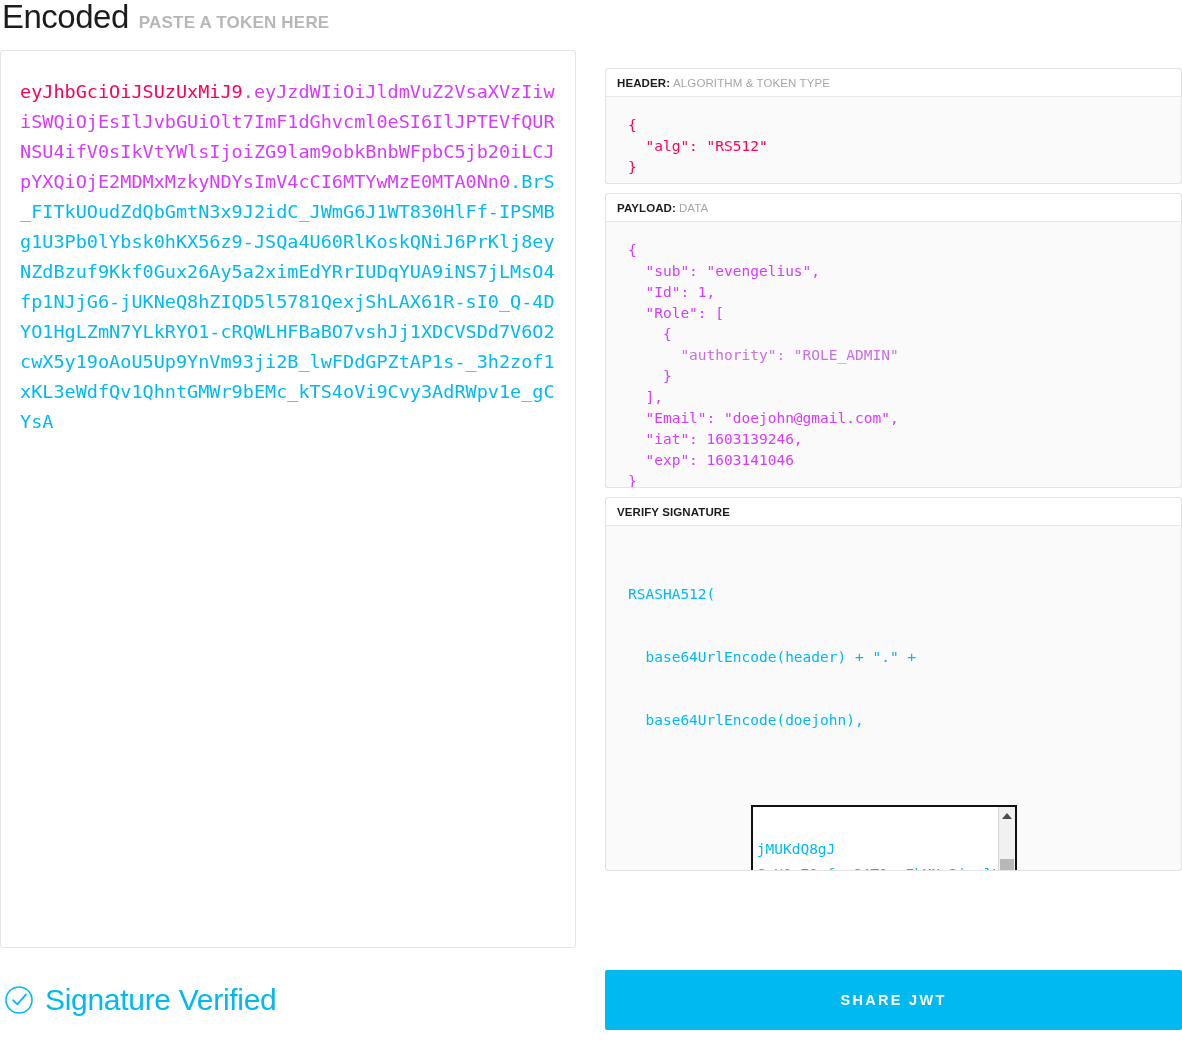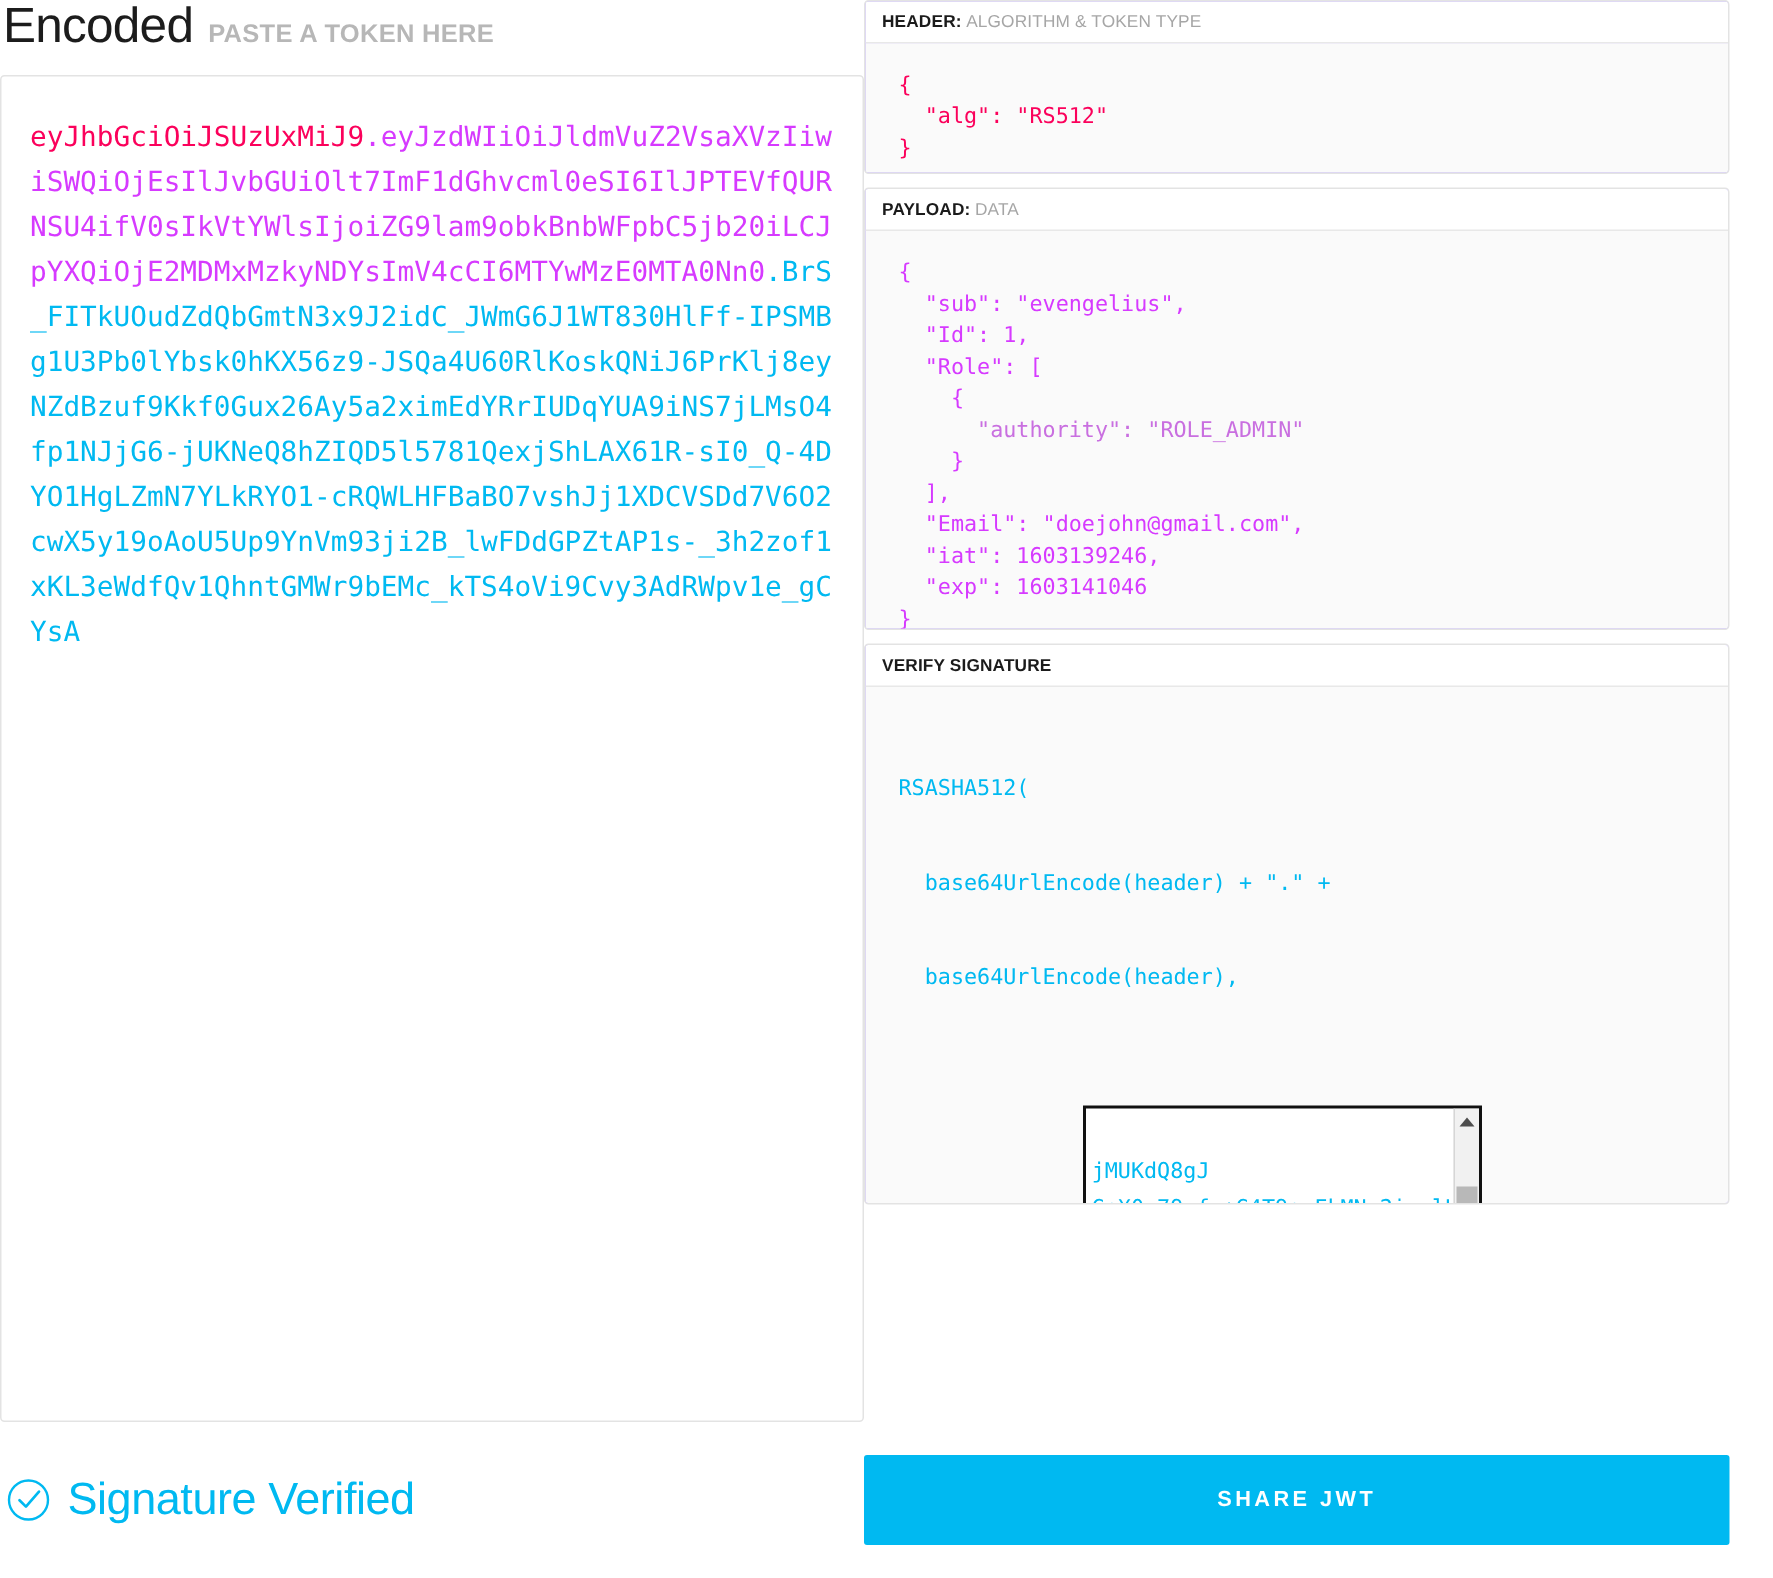"Encoded" .columns { align-items: none -> center; gap: none -> 29px }
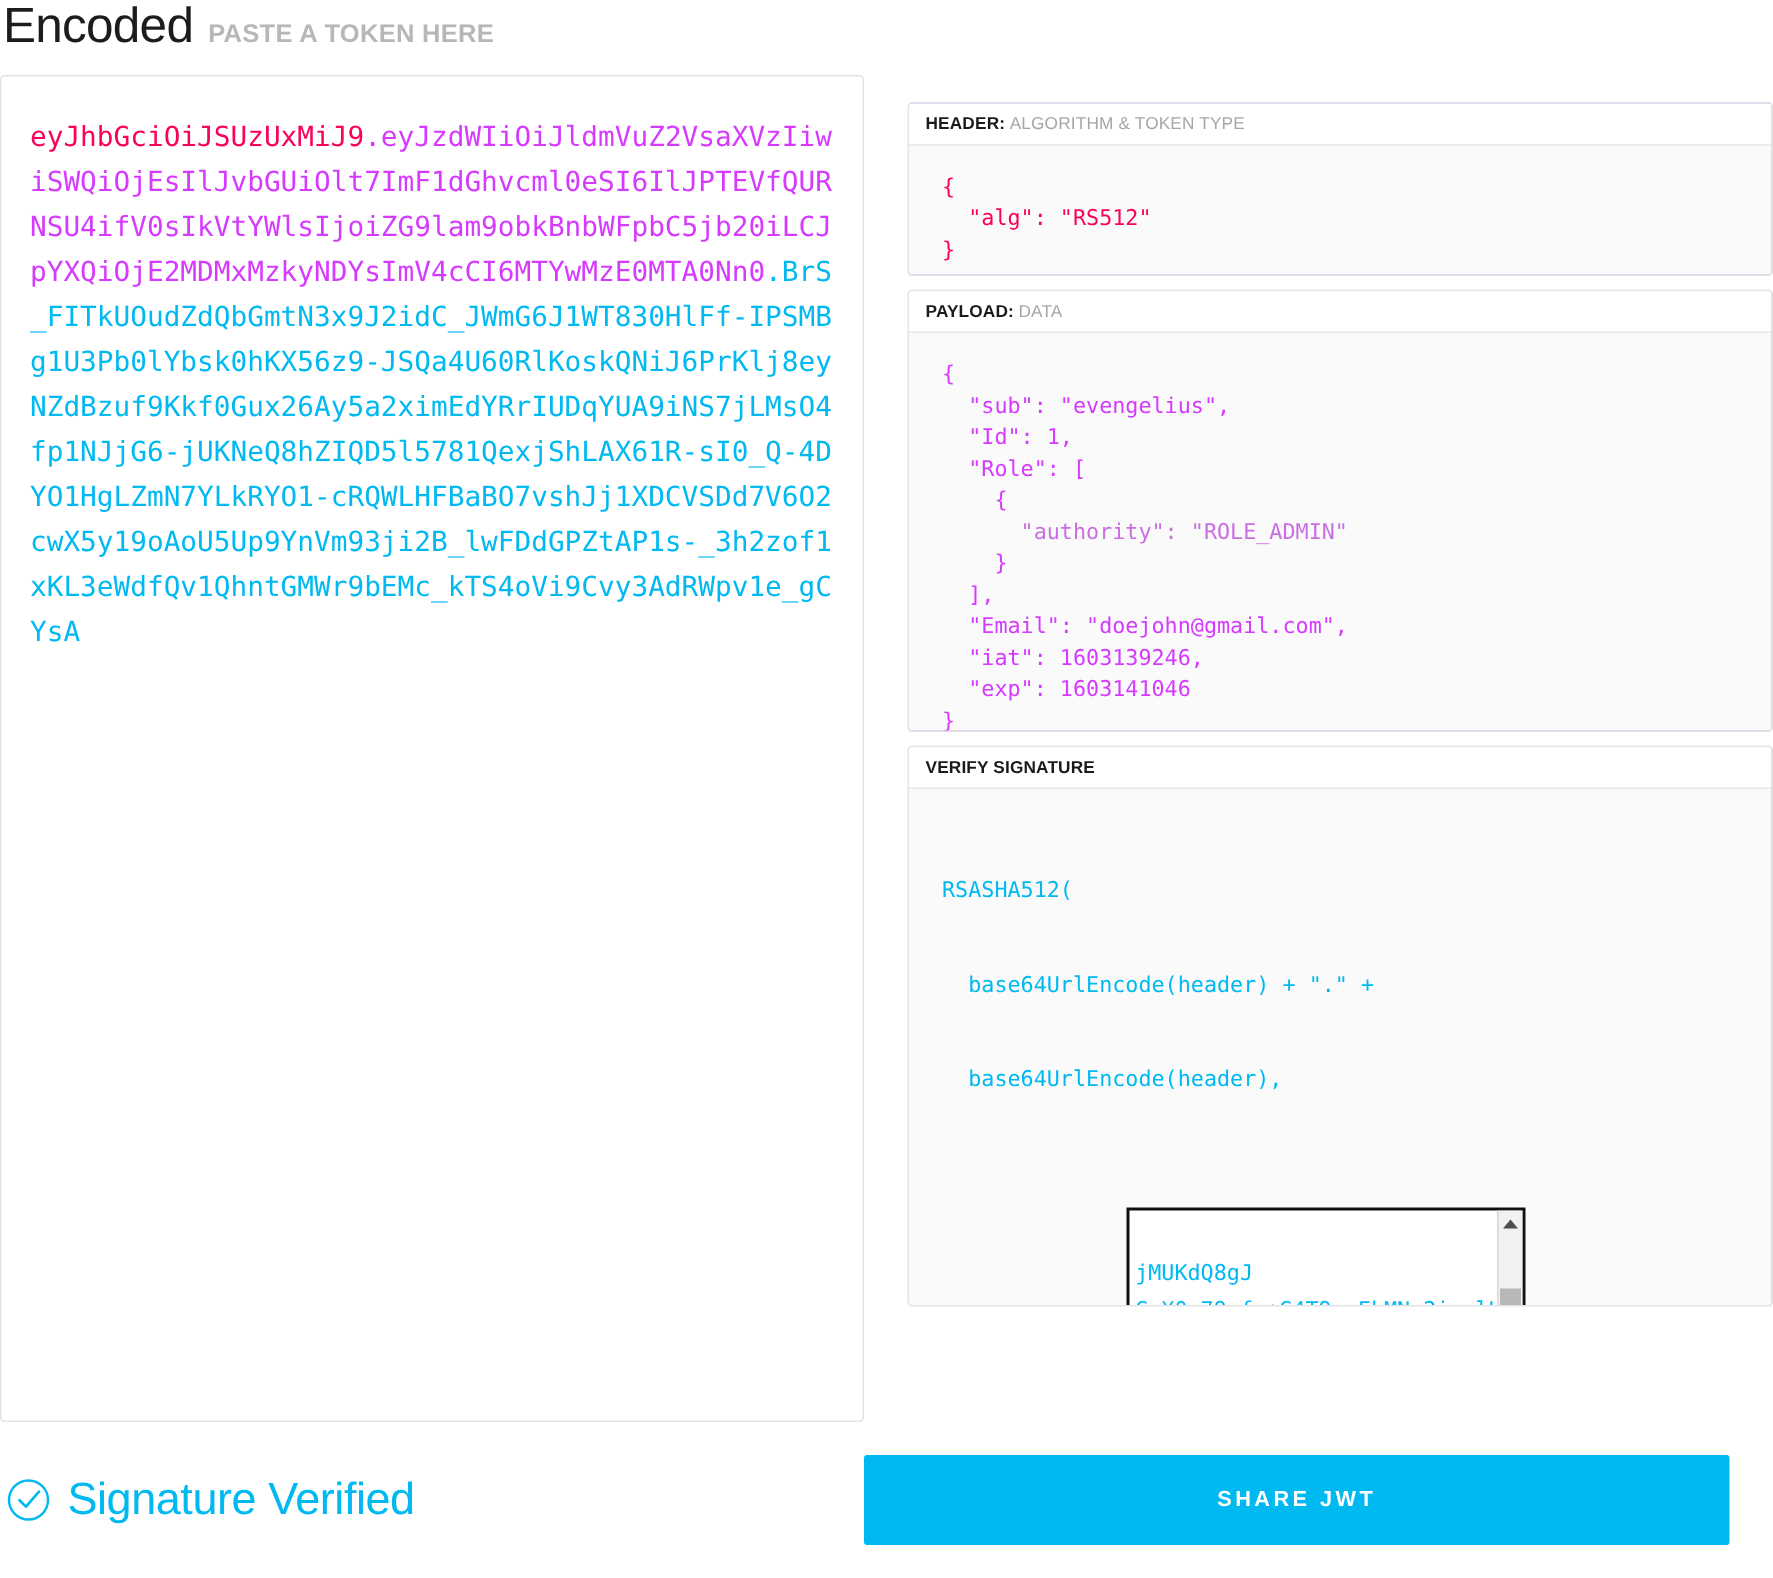"base64UrlEncode(header)," div.sig-line { text: header -> doejohn }
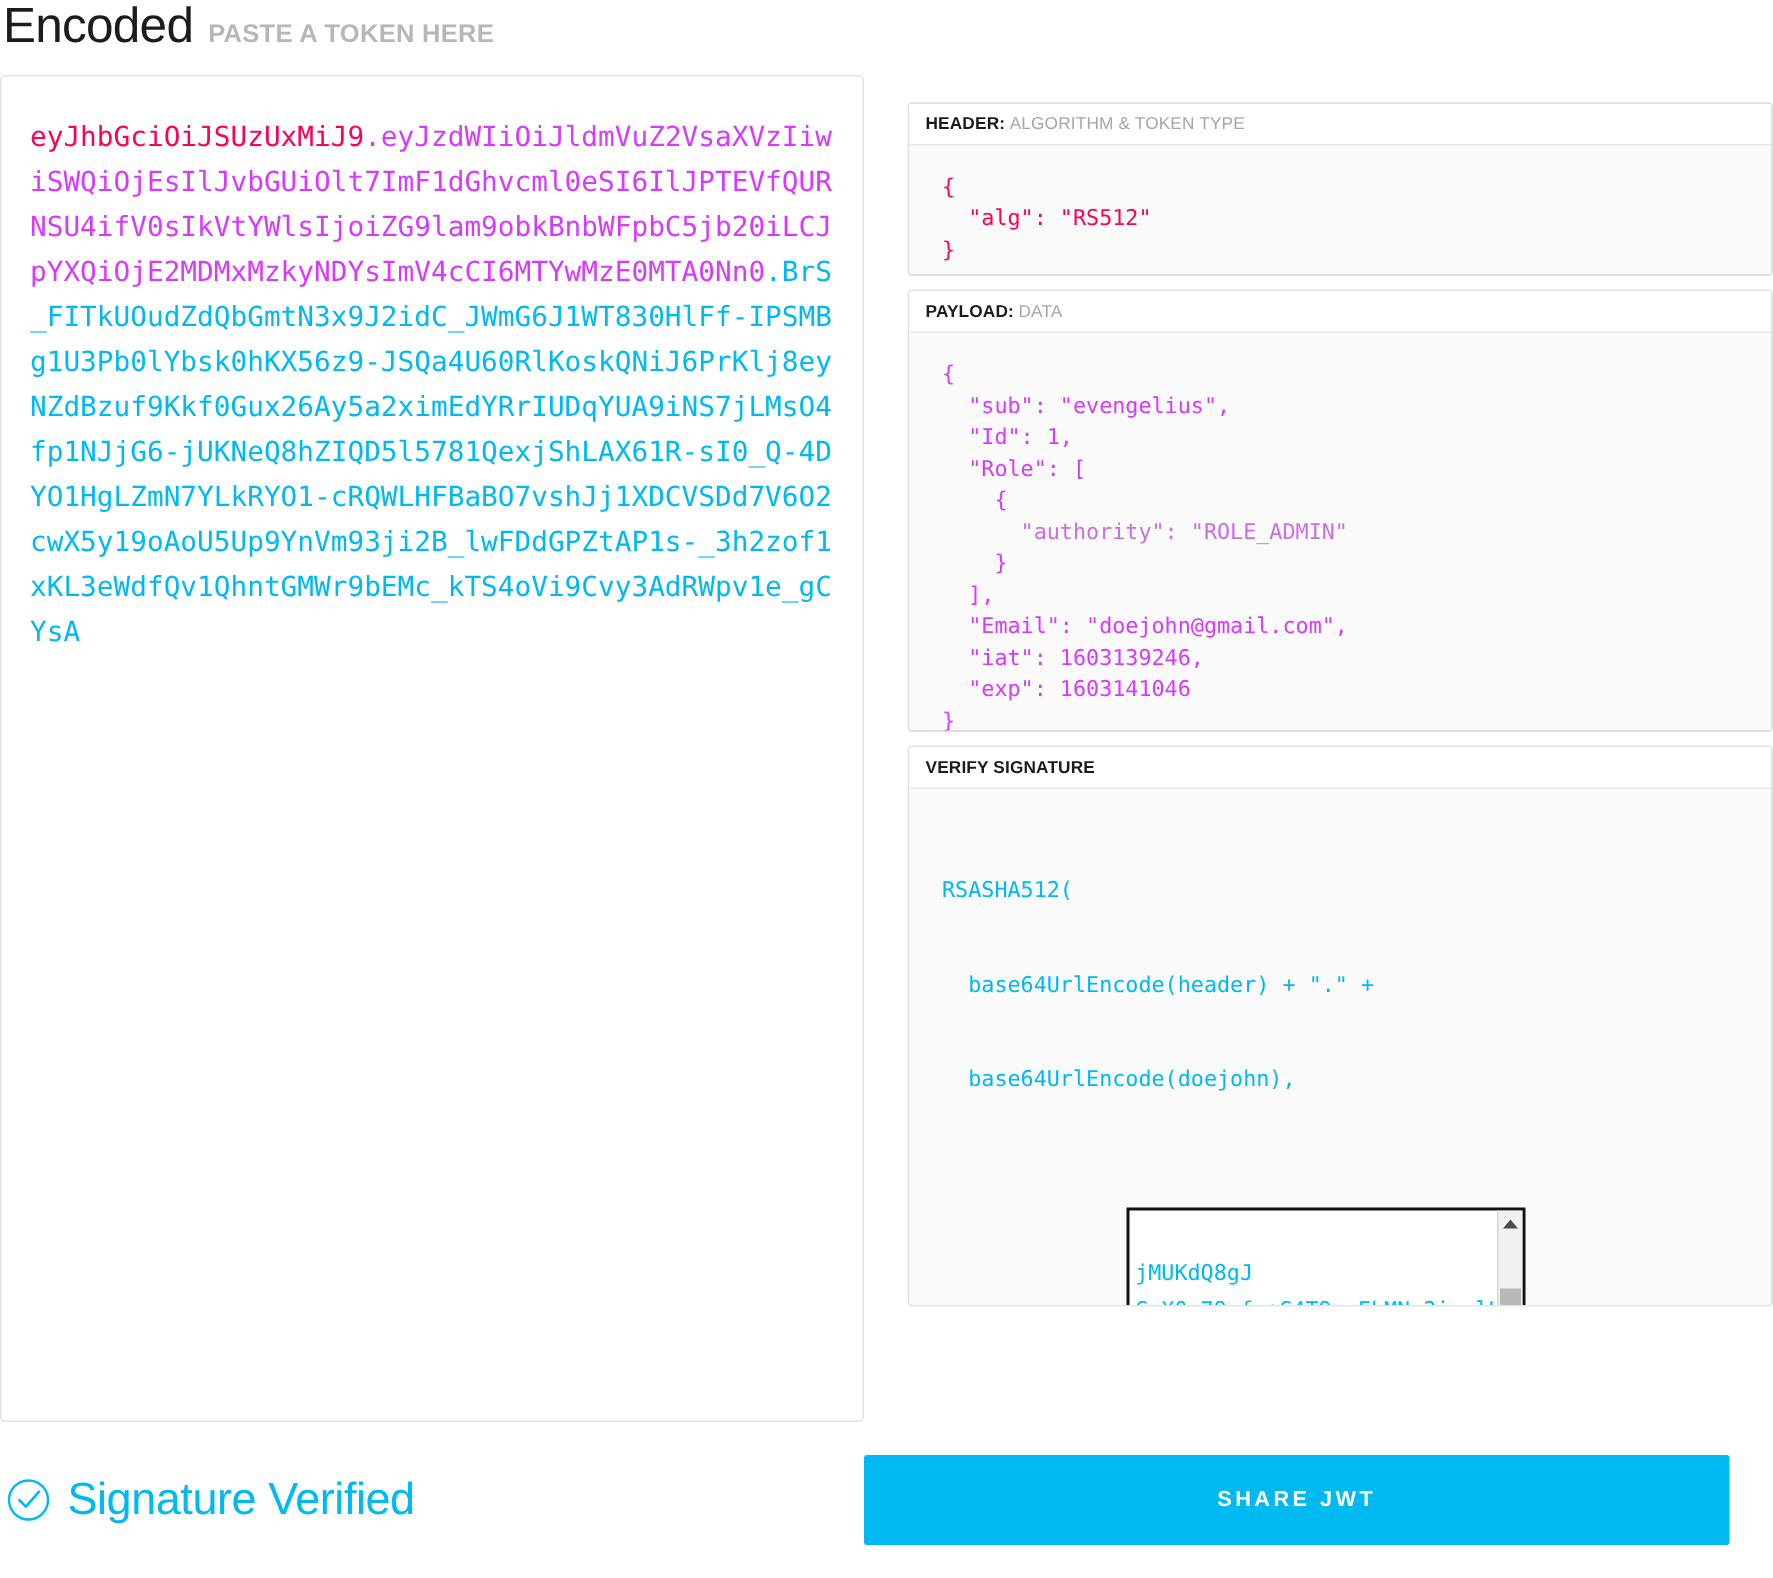"Signature Verified" .footer { gap: none -> 29px }
